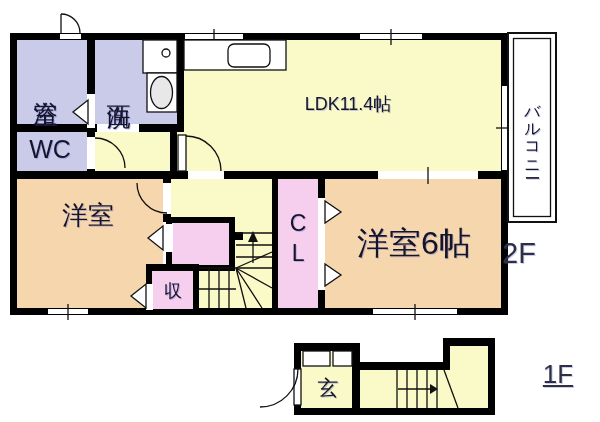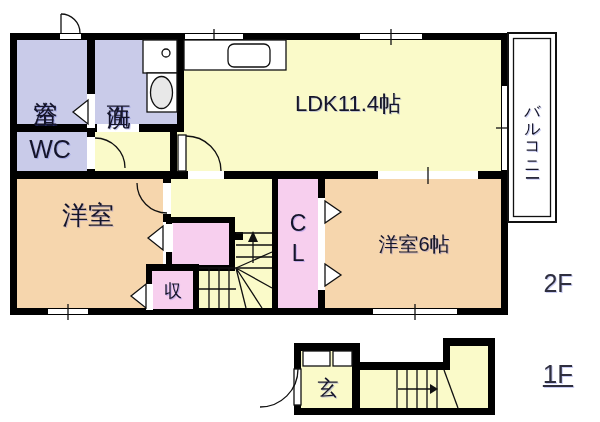"LDK11.4帖" div.lbl { font-size: 22px -> 18px }
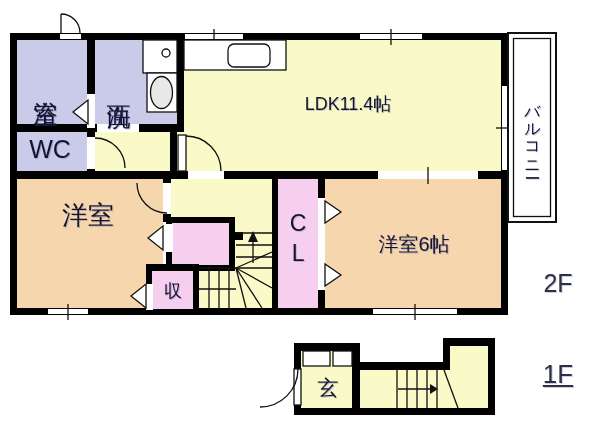"洋室6帖" div.lbl { font-size: 20px -> 32px }
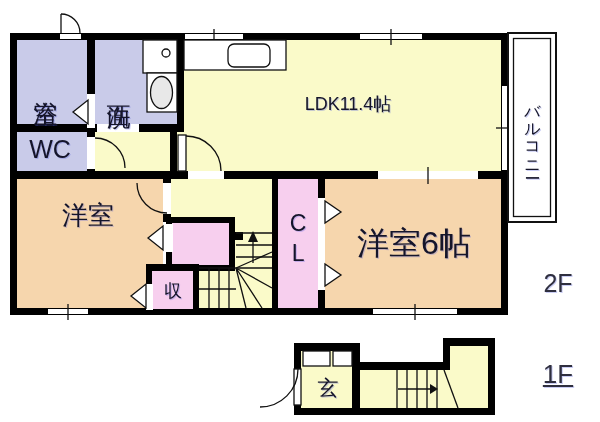"2F" div.lbl { font-size: 25px -> 29px; left: 534px -> 495px; margin-top: 30px -> none }
